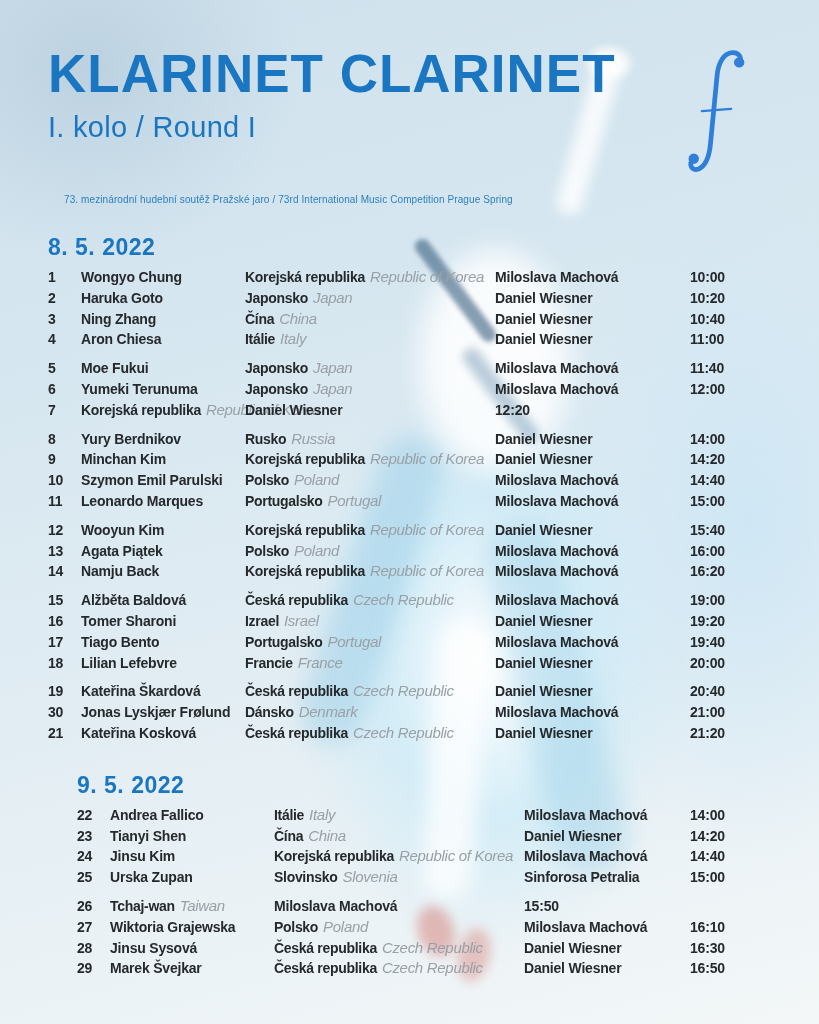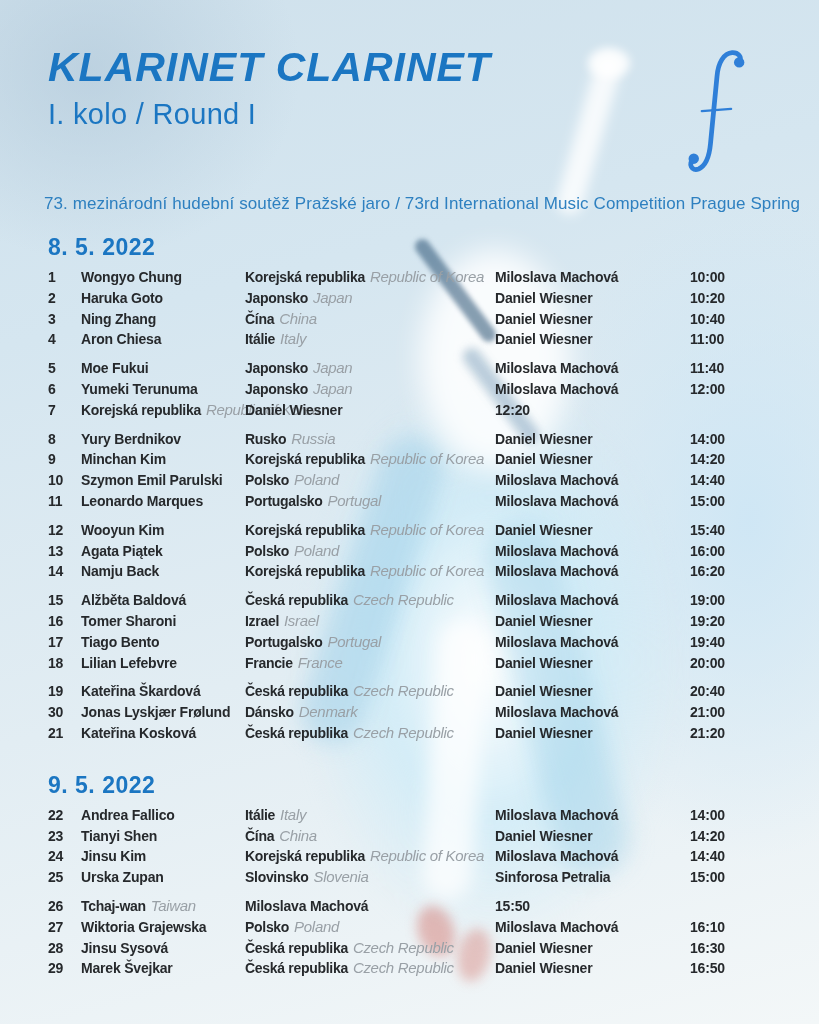"KLARINET CLARINET" .title { font-size: 41px -> 53px; font-style: italic -> none }
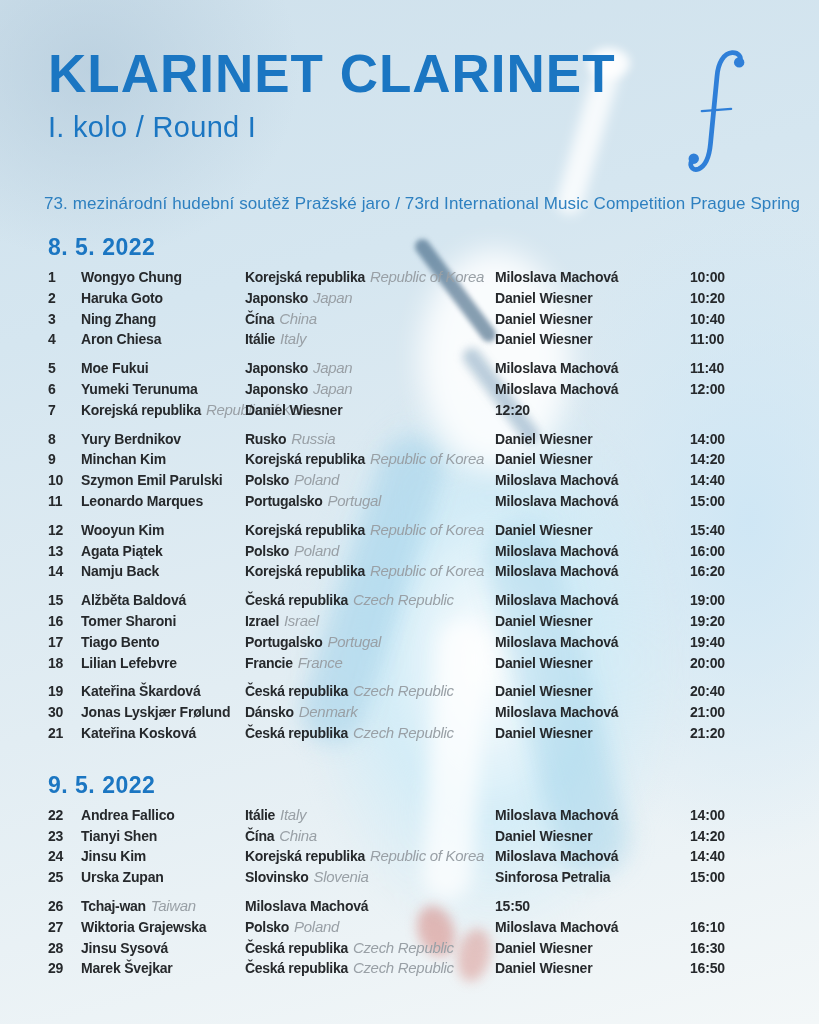"73. mezinárodní hudební soutěž Pražské" .info-line { font-size: 17px -> 10px; left: 44px -> 64px }
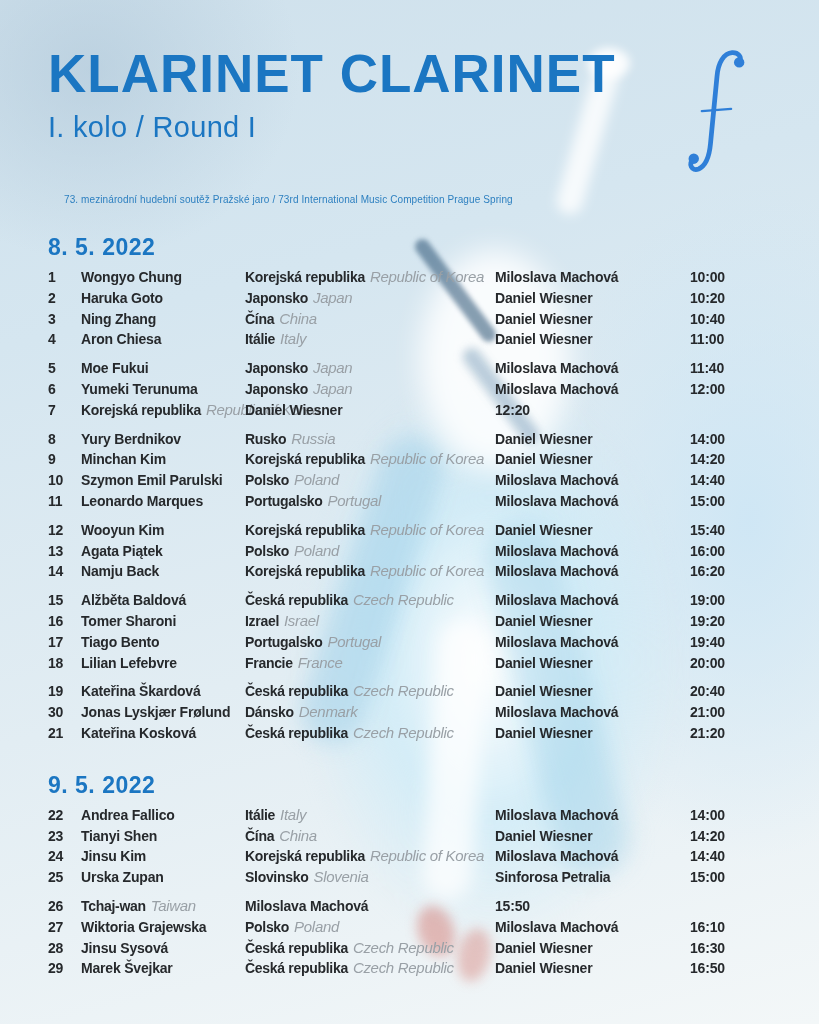"9. 5. 2022" .section + .section { margin-left: none -> 29px }
